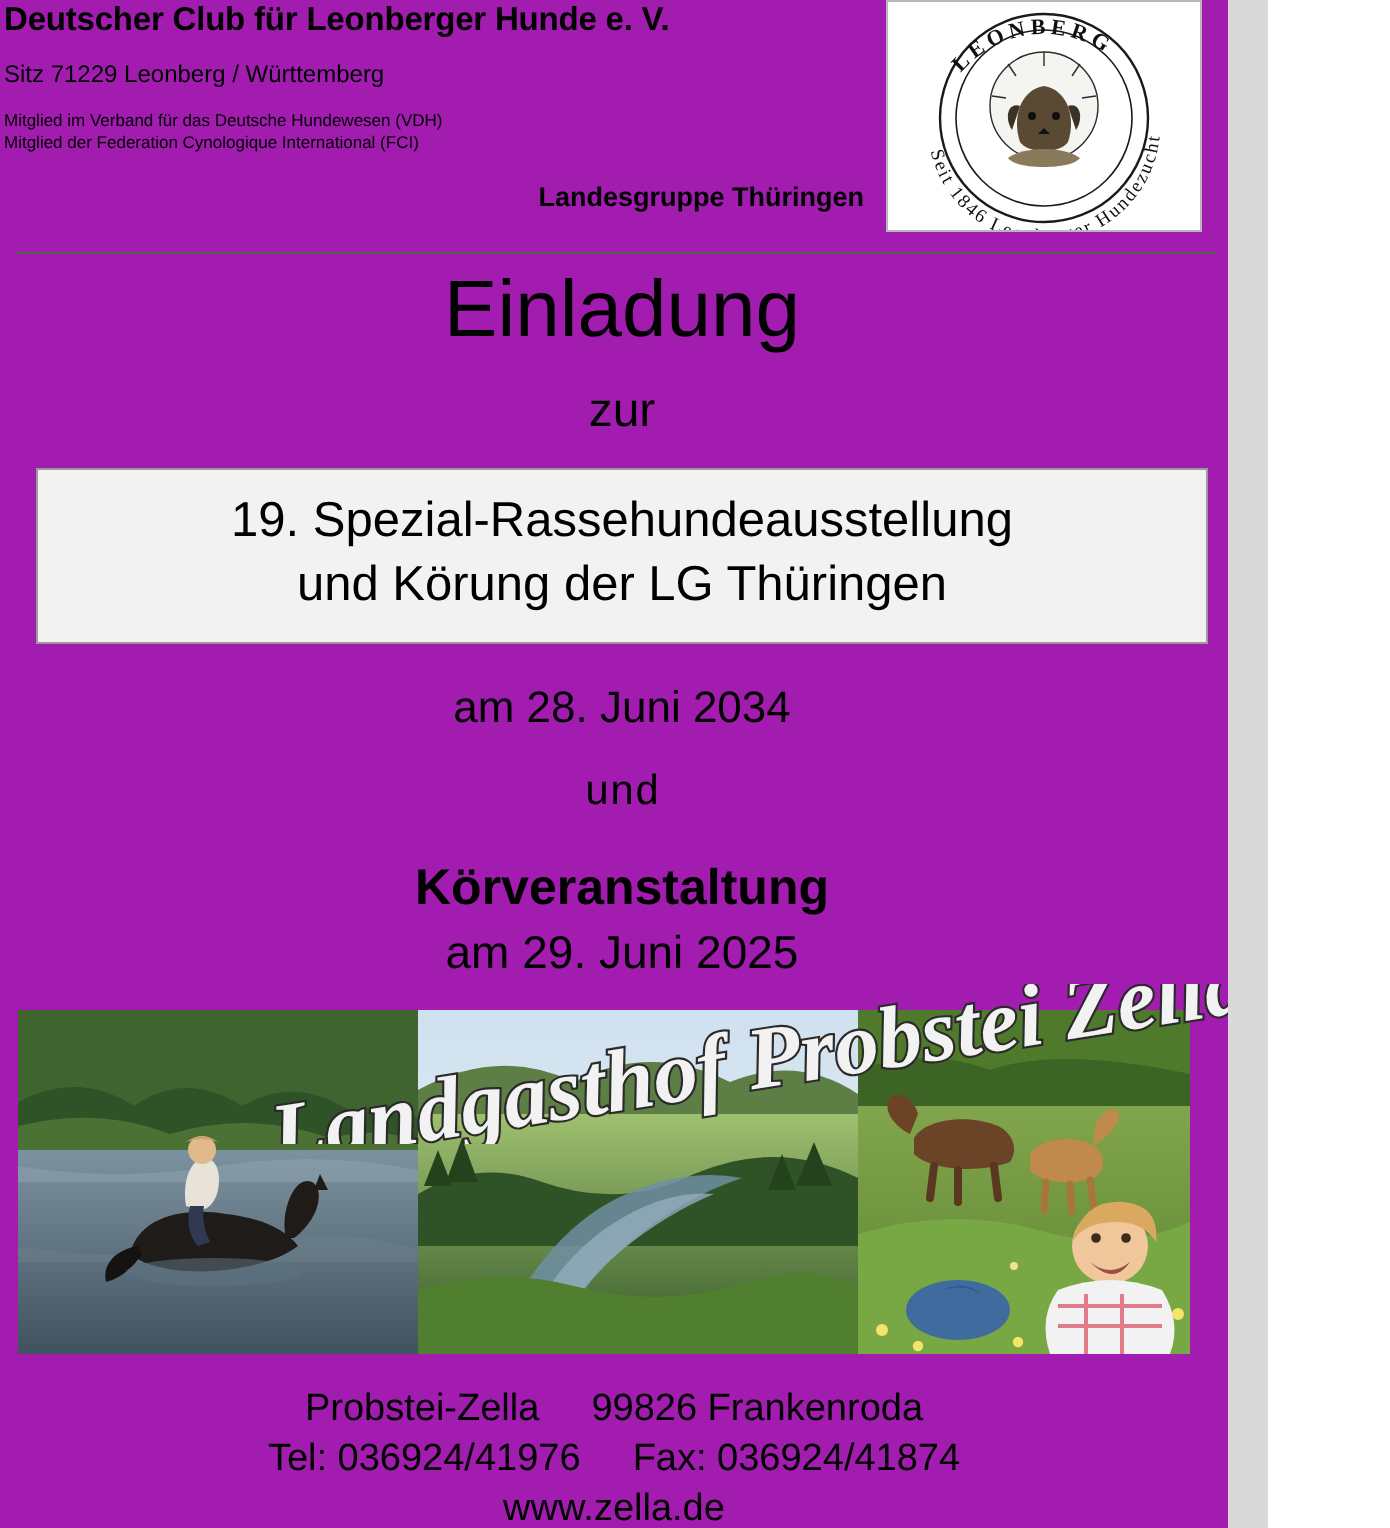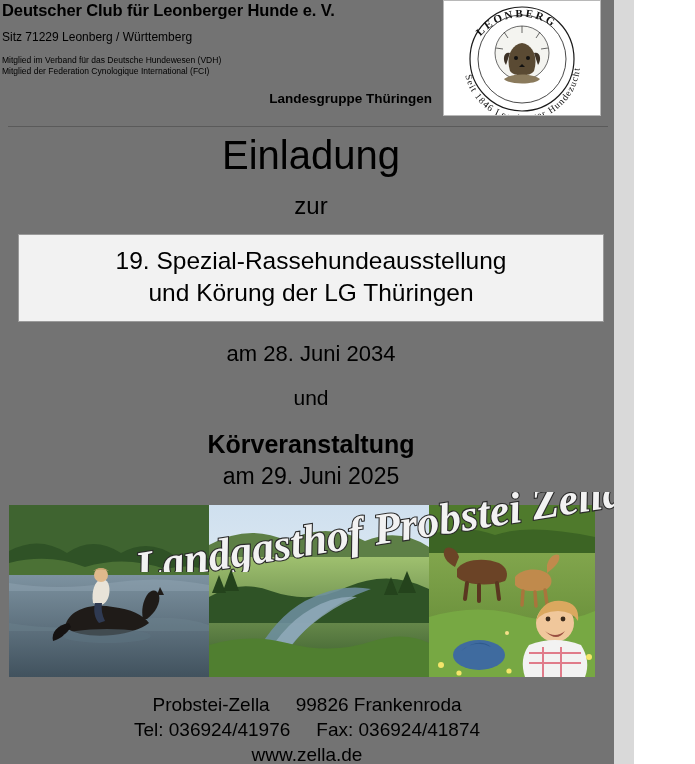"Deutscher Club für Leonberger Hunde" .page { background: #737373 -> #a21caf }
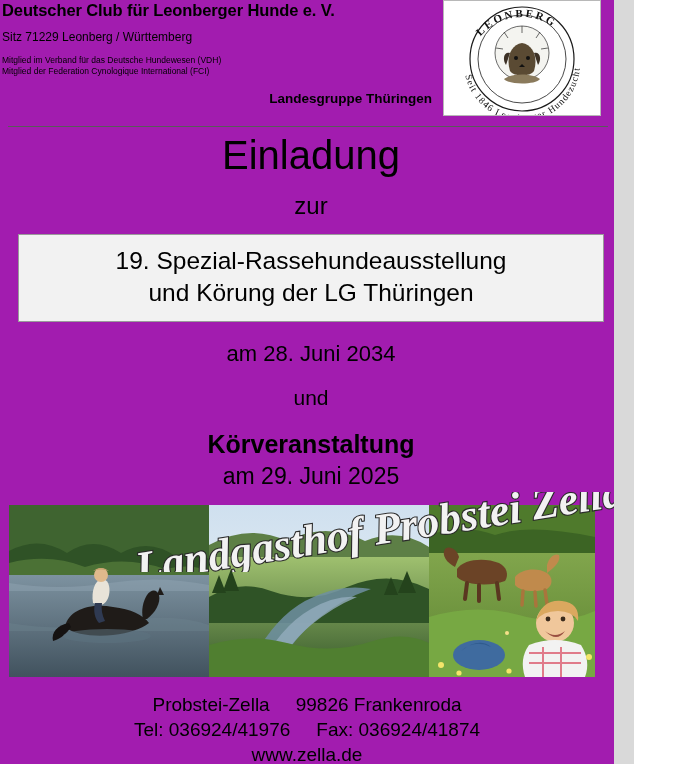"und" .und { font-family: none -> Liberation Mono, monospace }
